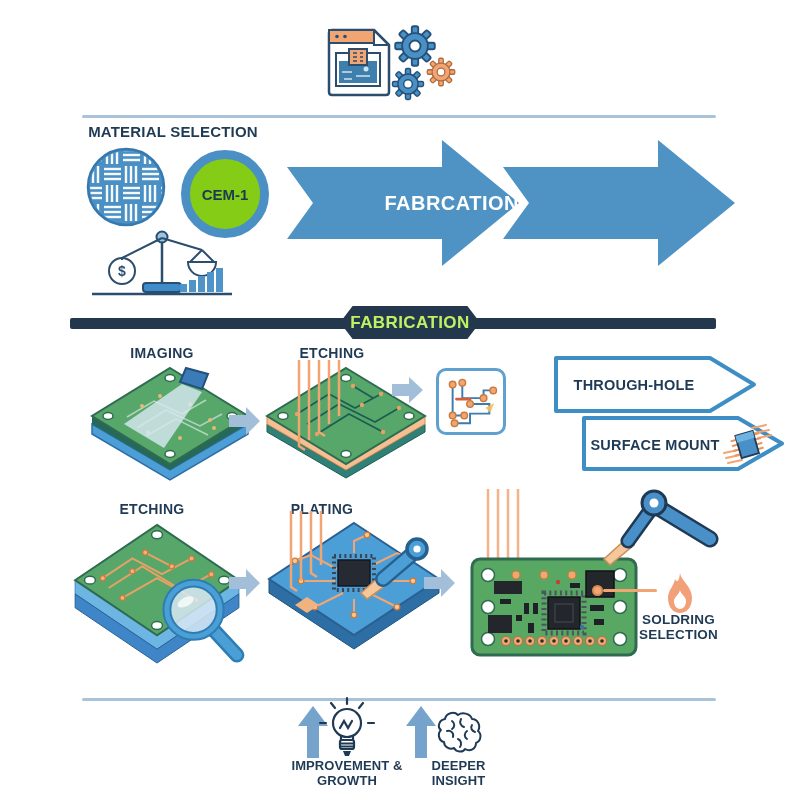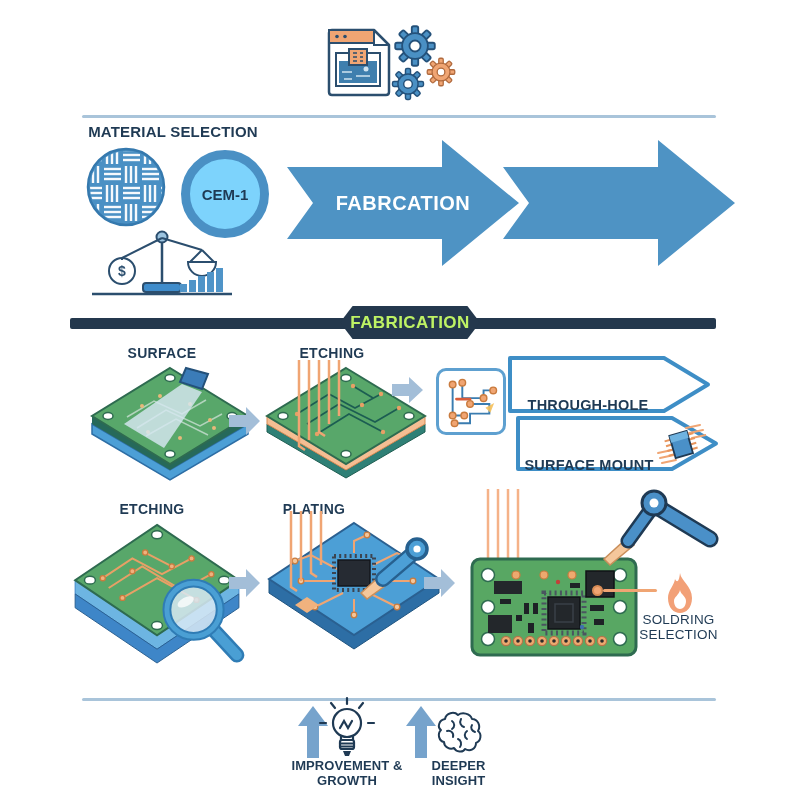"CEM-1" .cem-ring { background: #7dd3fc -> #84cc16 }
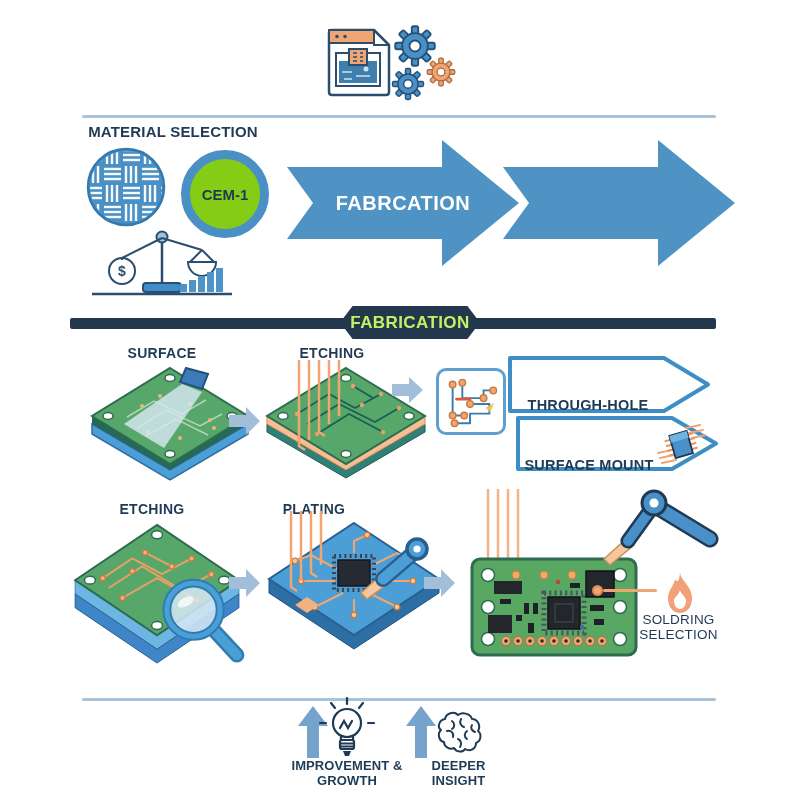"FABRCATION" .proc-arrow { justify-content: center -> flex-end }
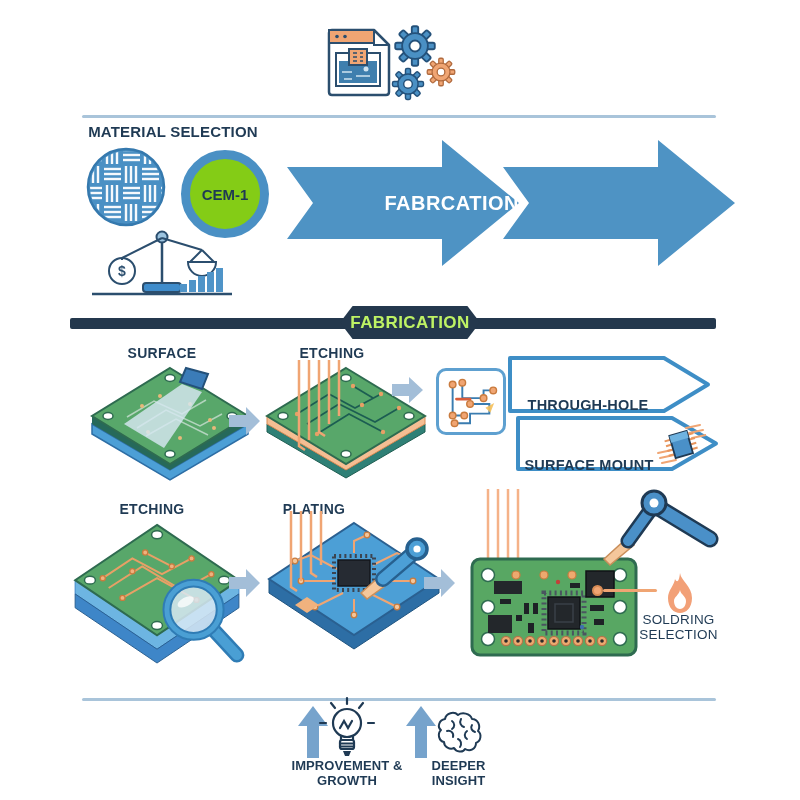"SURFACE" div.abs { text: SURFACE -> IMAGING }
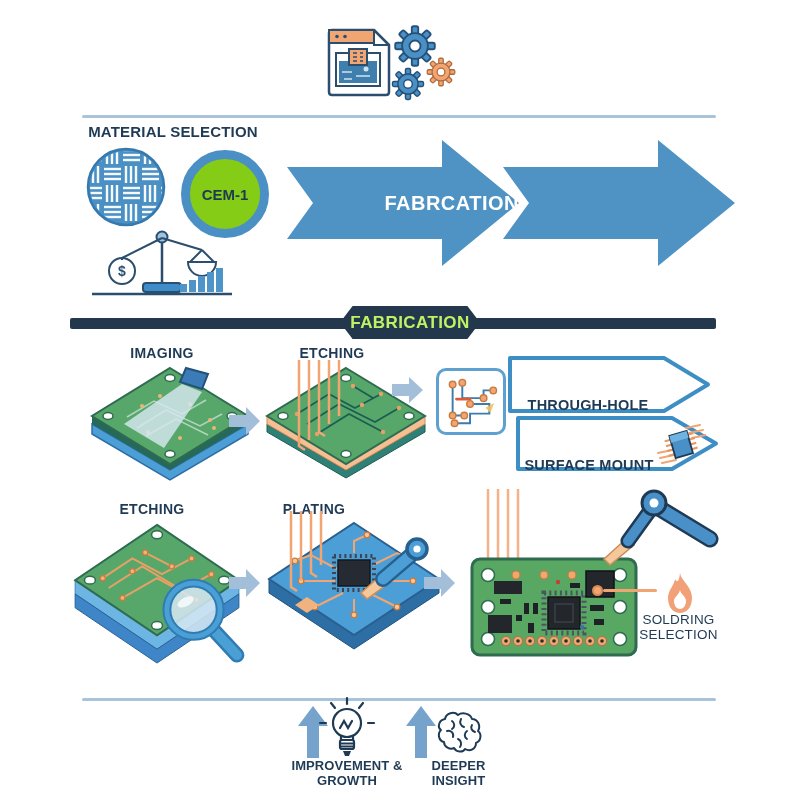"THROUGH-HOLE" .opt-banner { align-items: flex-end -> center; margin-left: none -> 46px }
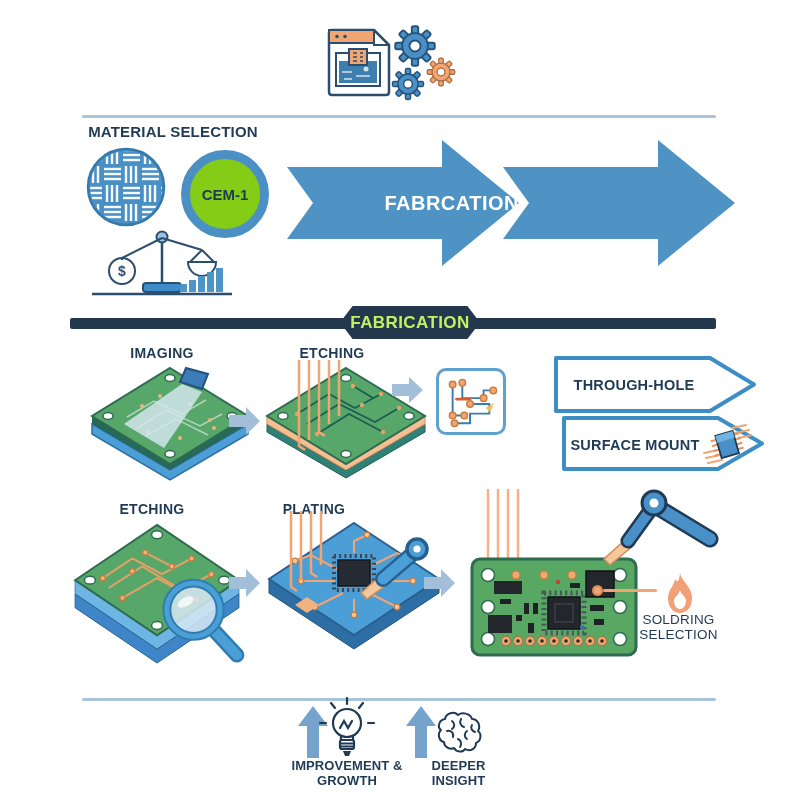"SURFACE MOUNT" div.abs { left: 516px -> 536px }
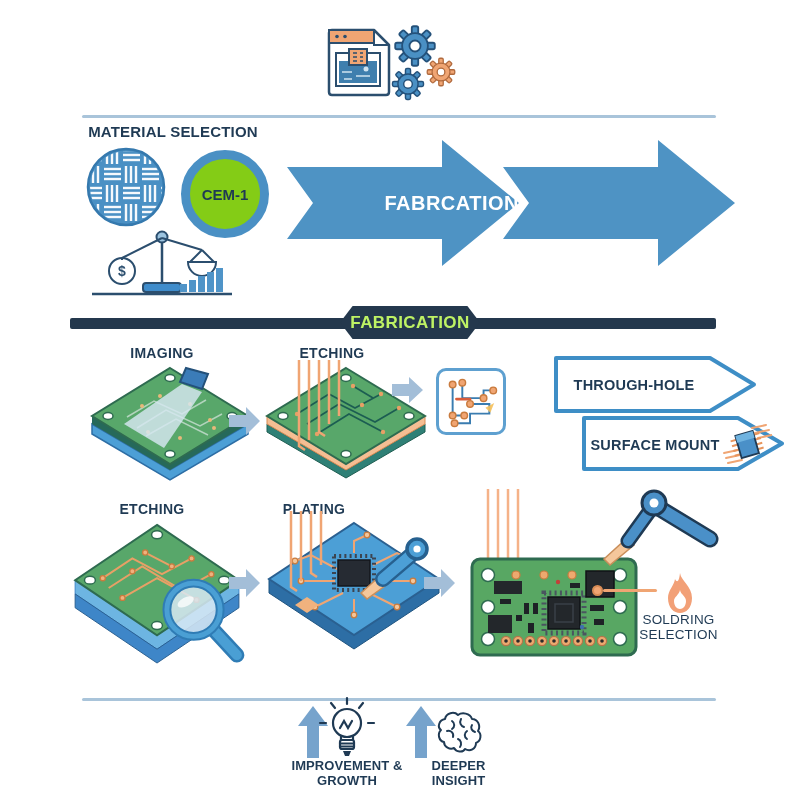"PLATING" div.abs { left: 244px -> 252px }
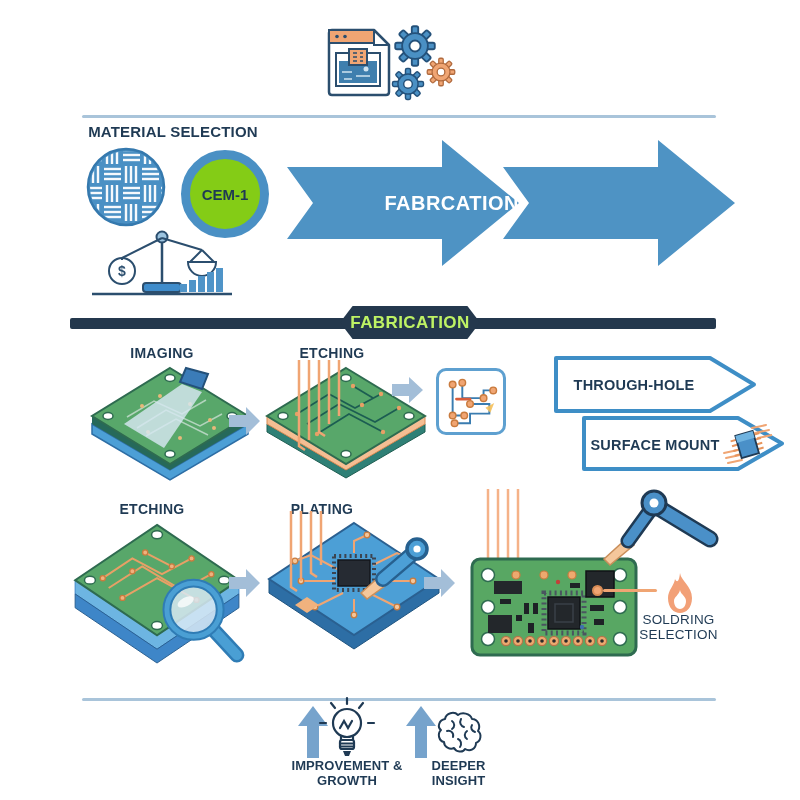"SOLDRING" .callout-text div { font-weight: 400 -> 700 }
